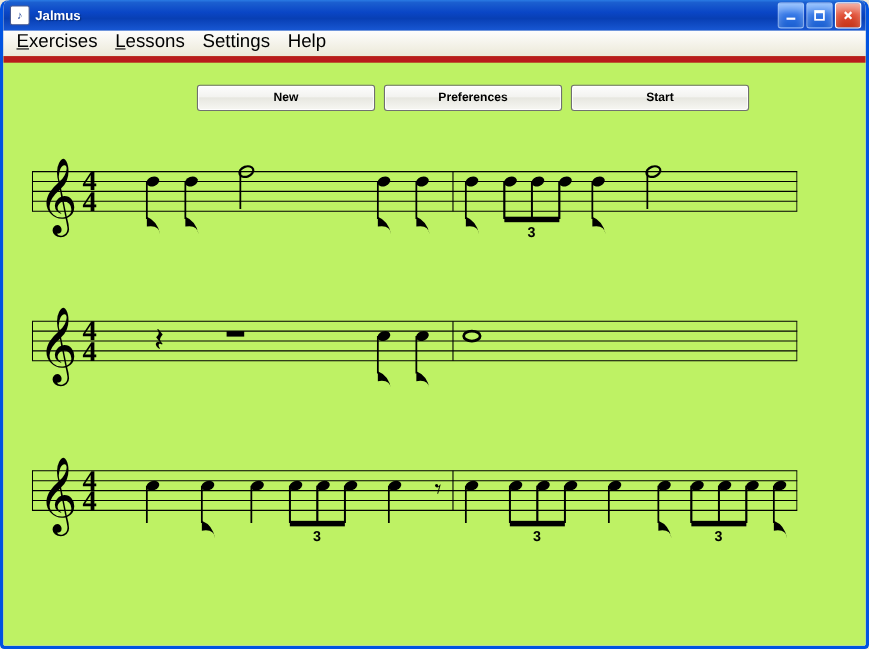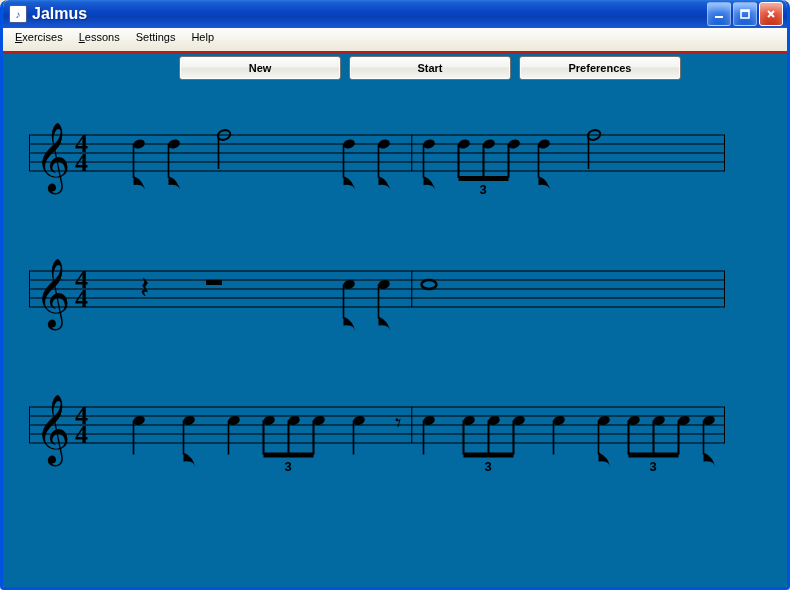"Jalmus" .titlebar-title { font-size: 16px -> 12px }
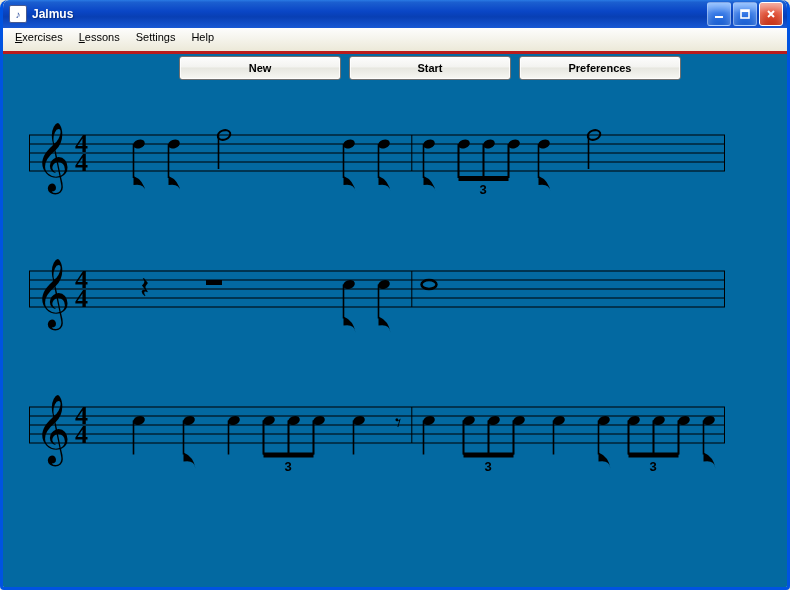"Exercises" .menubar { align-items: flex-start -> flex-end; font-size: 11px -> 17px }
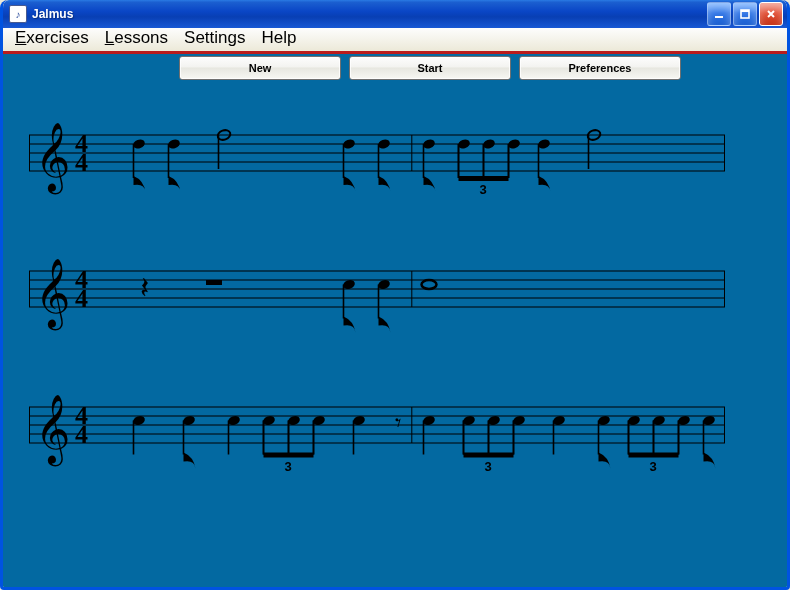"New" .client { background: #0369a1 -> #bef264; border-top: 3px solid #b91c1c -> 6px solid #b91c1c; padding: 2px 6px 0 6px -> 20px 6px 0 6px }
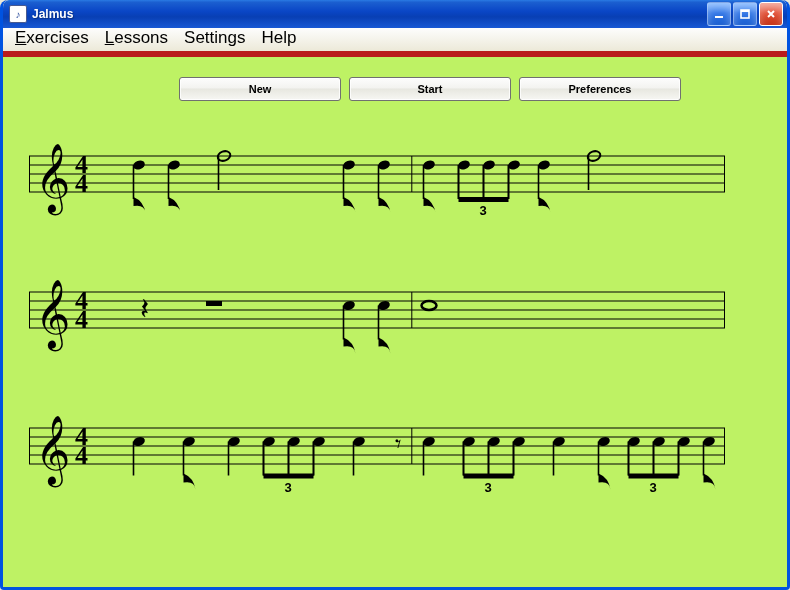"Start" div.btn { order: before "Preferences" -> after "Preferences" }
